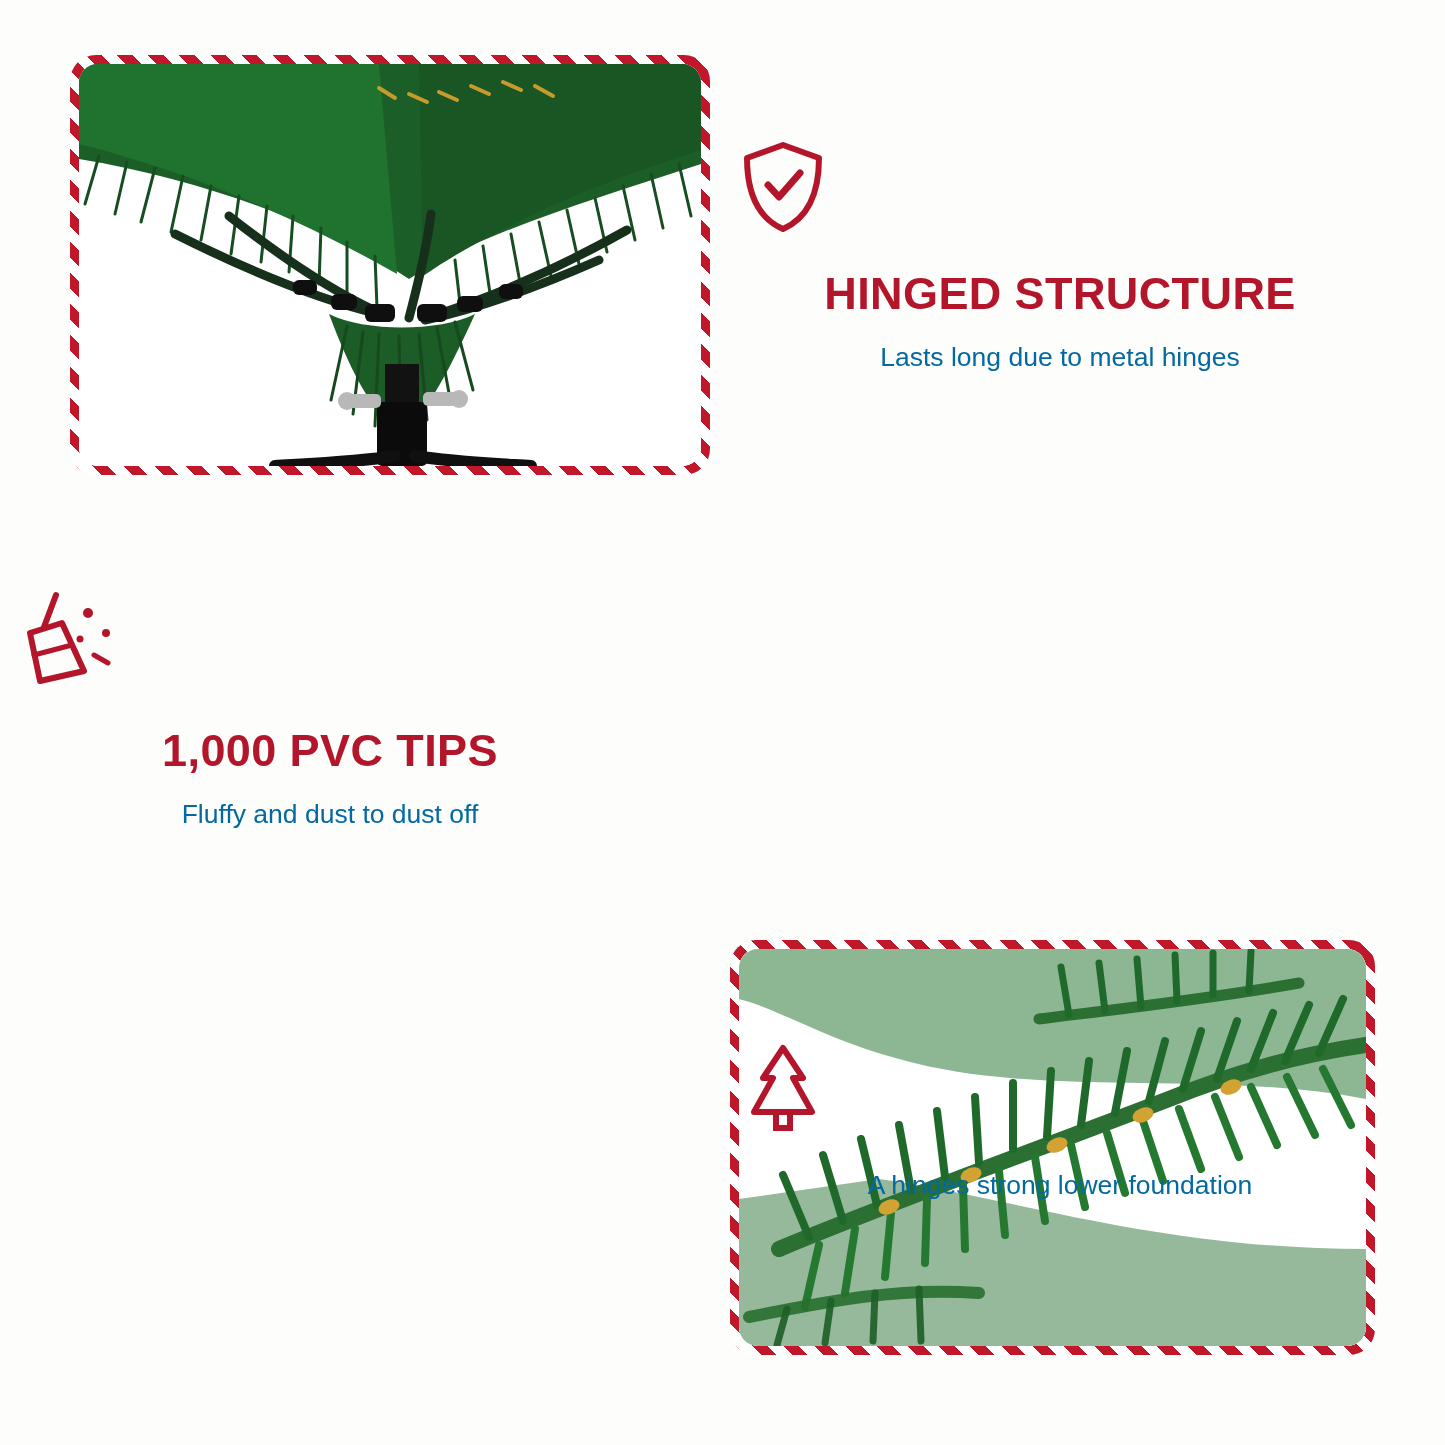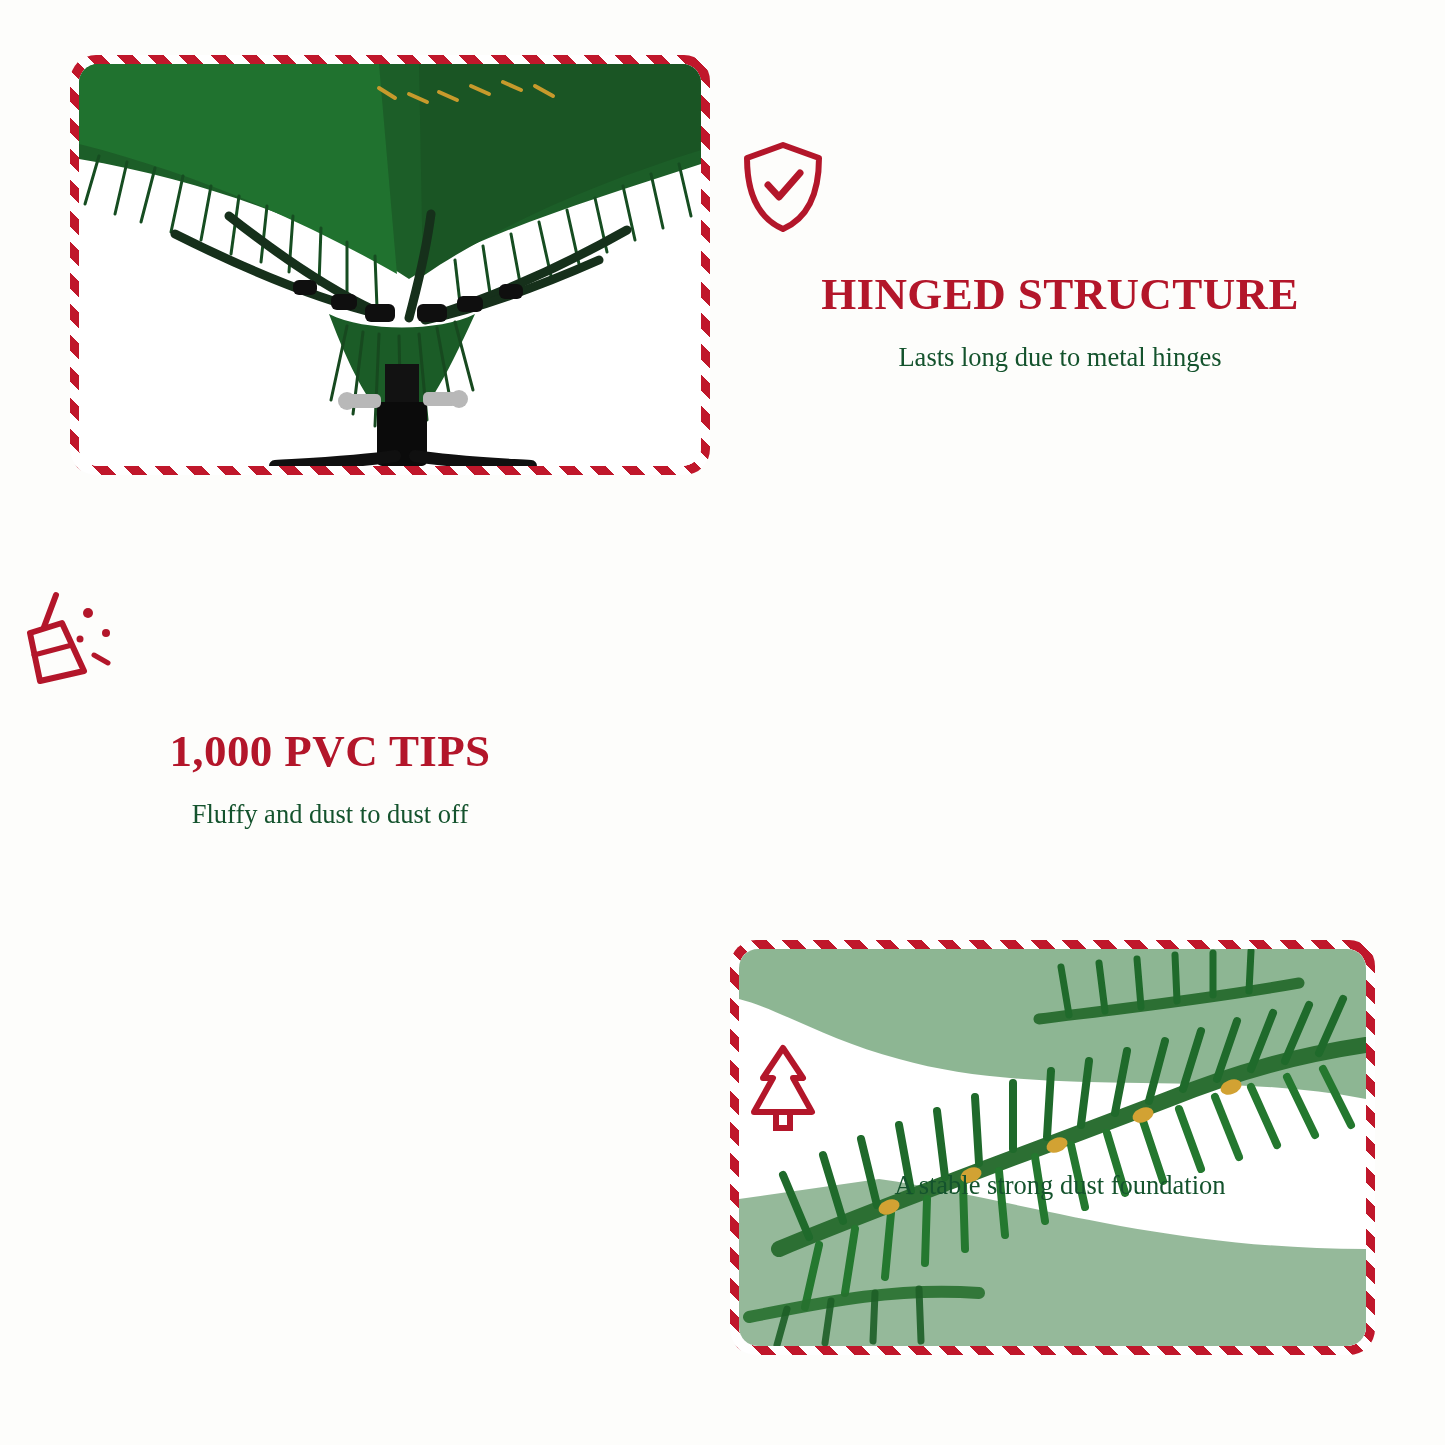"HINGED STRUCTURE" .board { font-family: Liberation Serif, serif -> none }
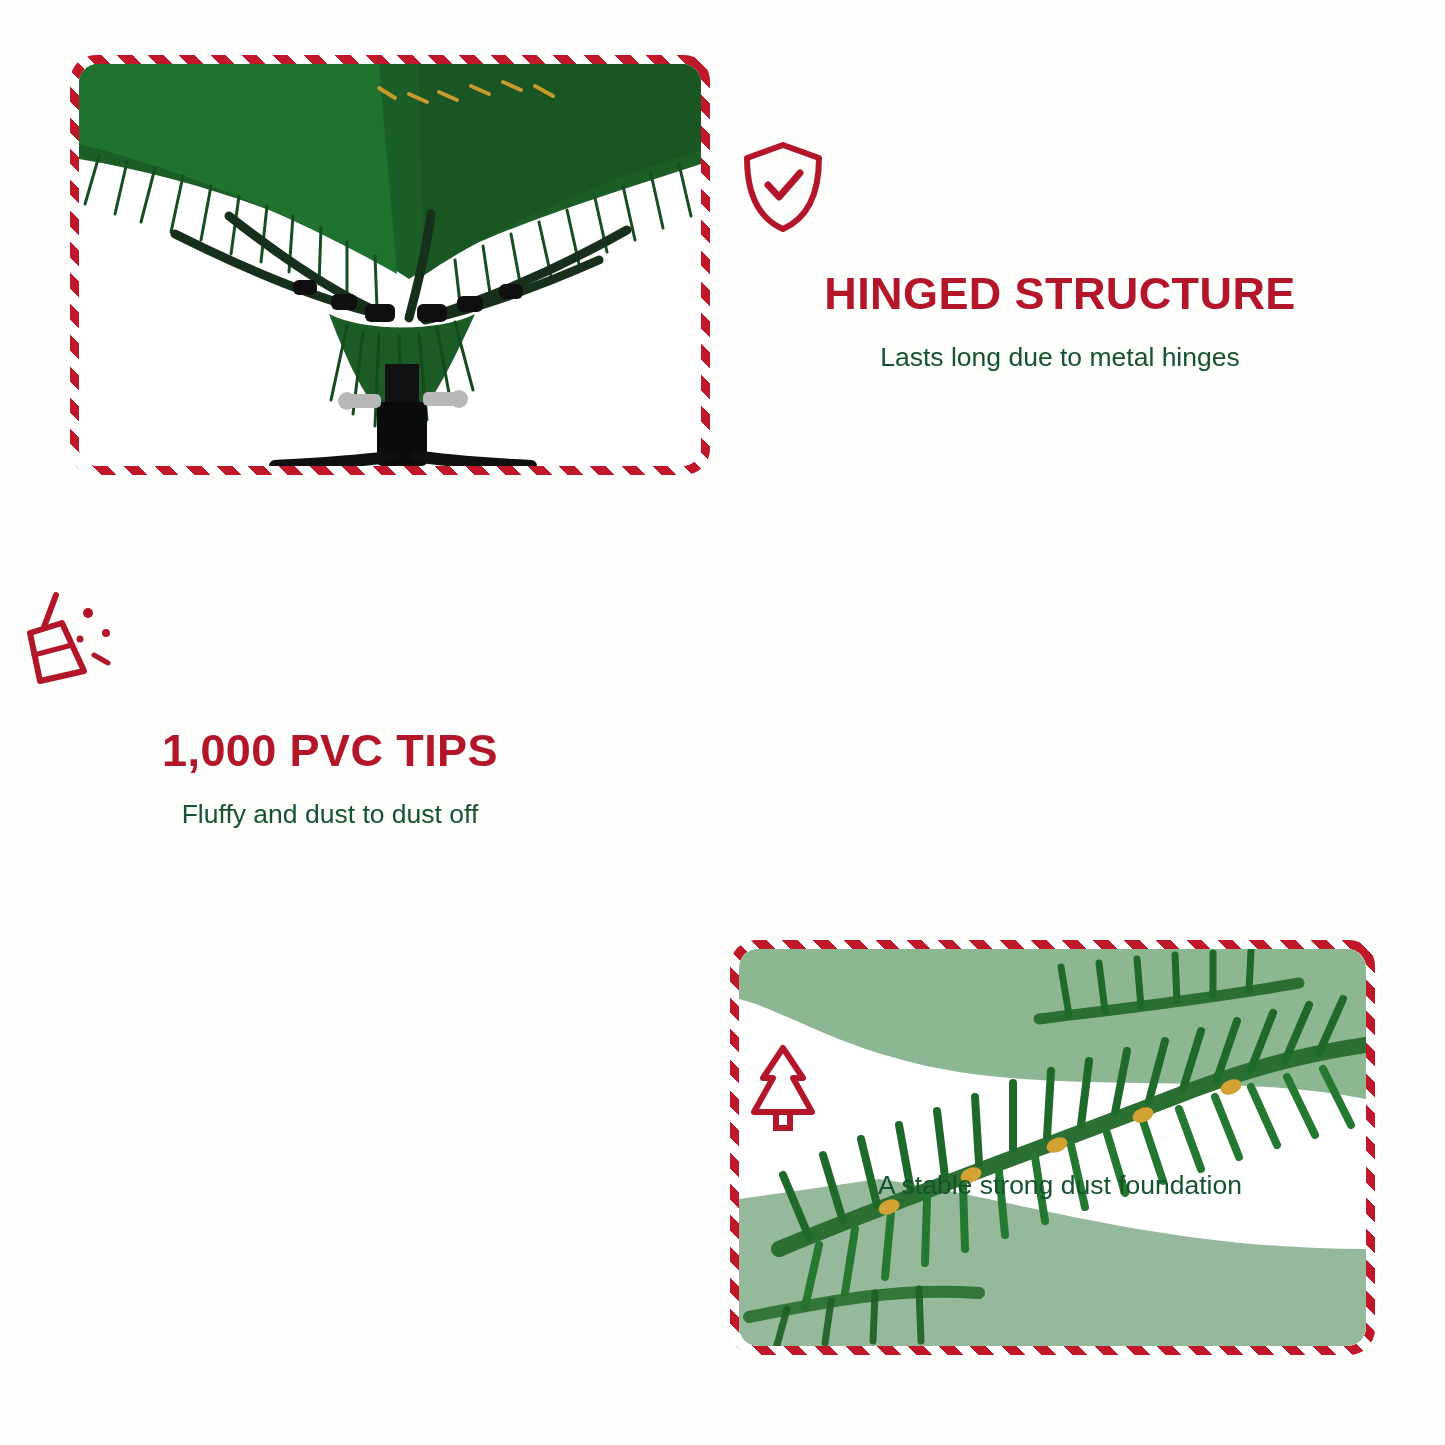"Lasts long due to metal" .feature-sub { color: #14532d -> #0369a1 }
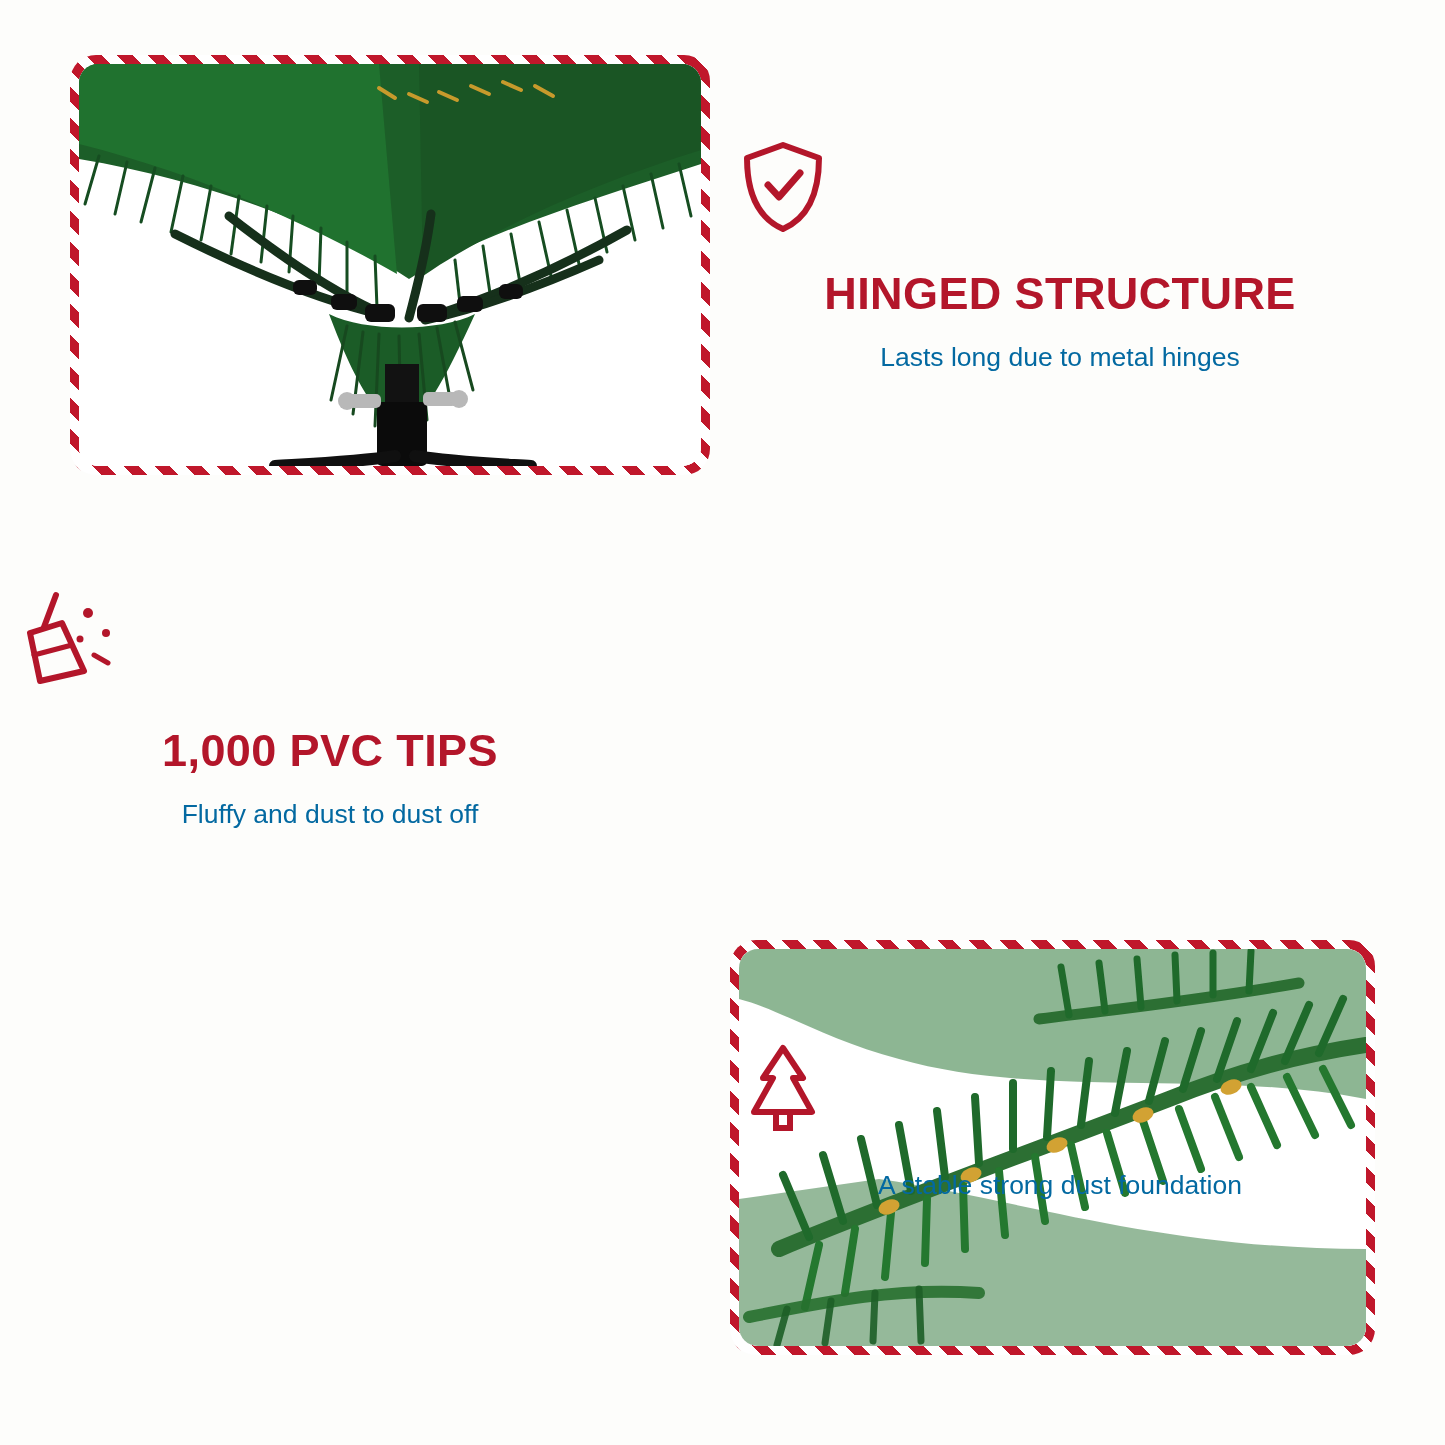"A stable strong dust foundation" div.feature-sub { text: stable strong dust -> hinges strong lower }
